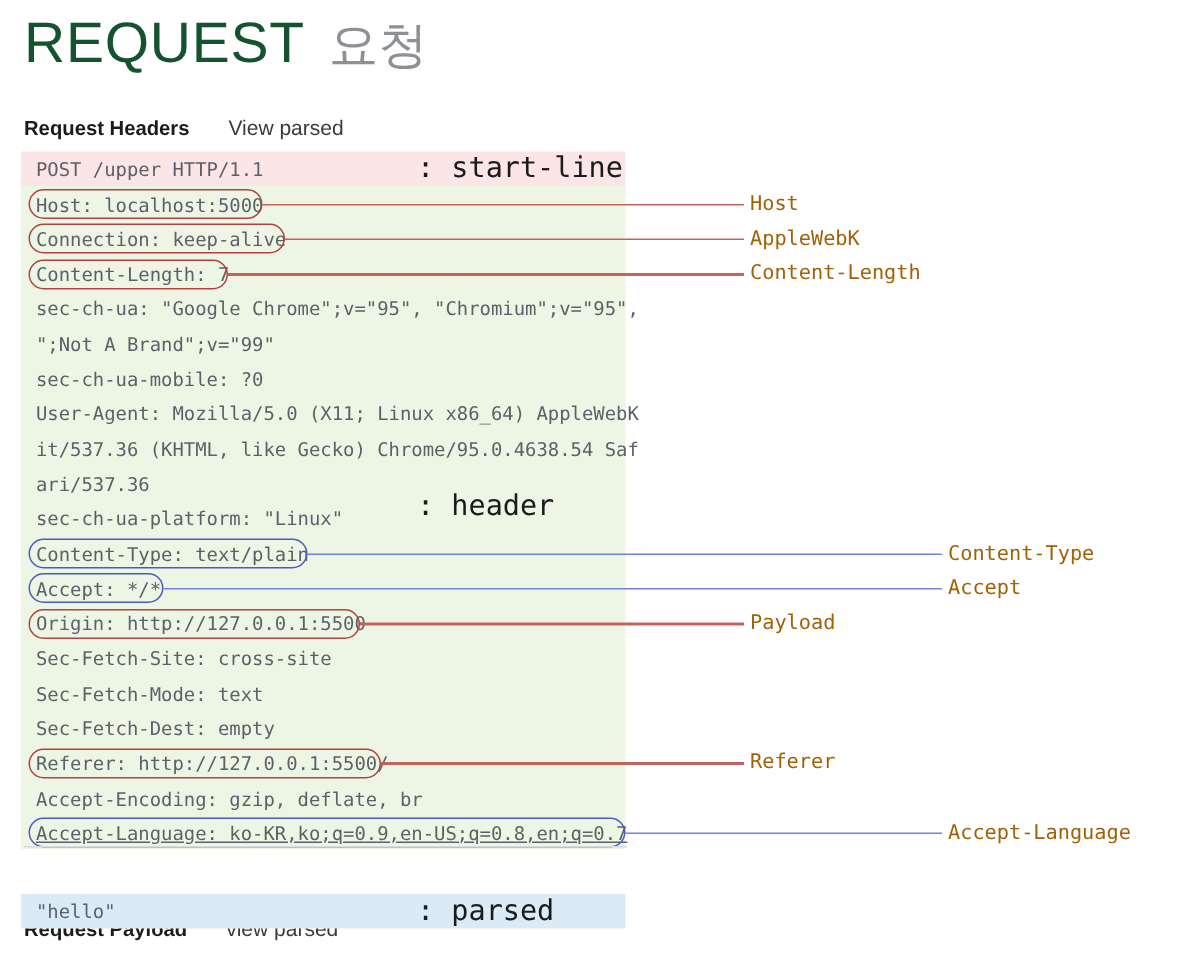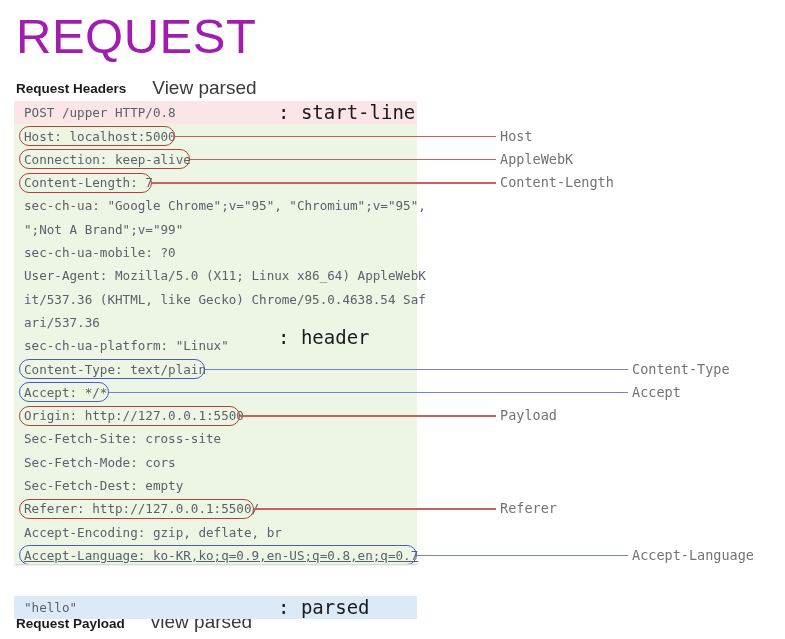"REQUEST" #title-row .title-en { color: #a21caf -> #14532d; font-size: 49px -> 38px }
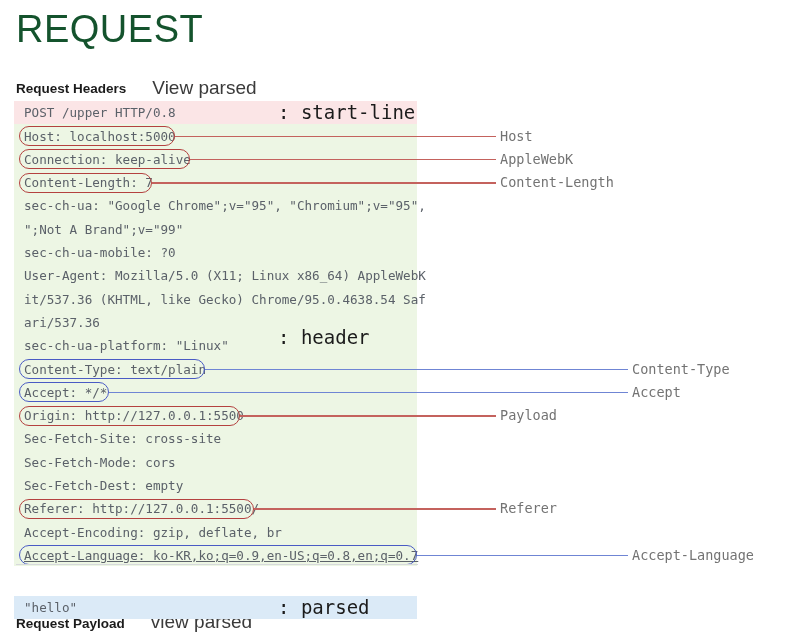"요청" span.title-ko { html: none -> <span>요청</span> }
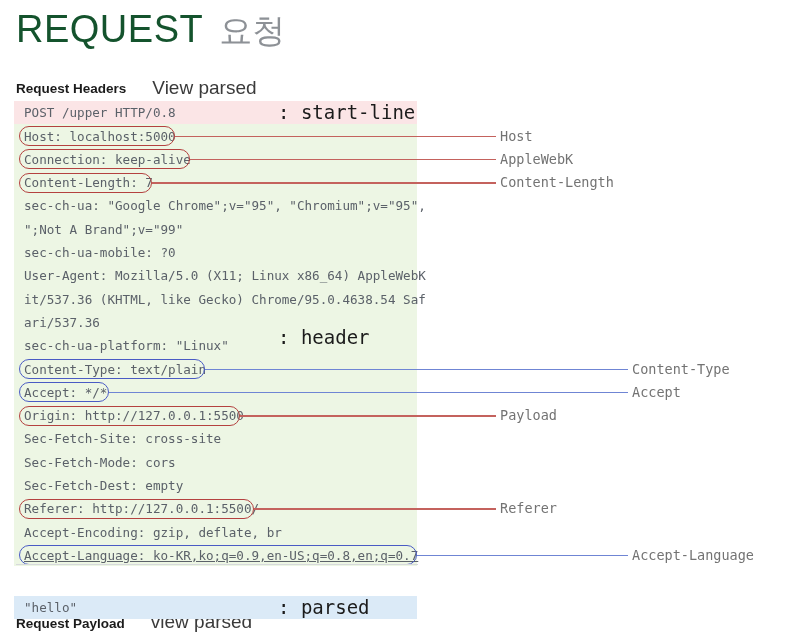"View parsed" .section-bar .sec-link { font-size: 19px -> 14px }
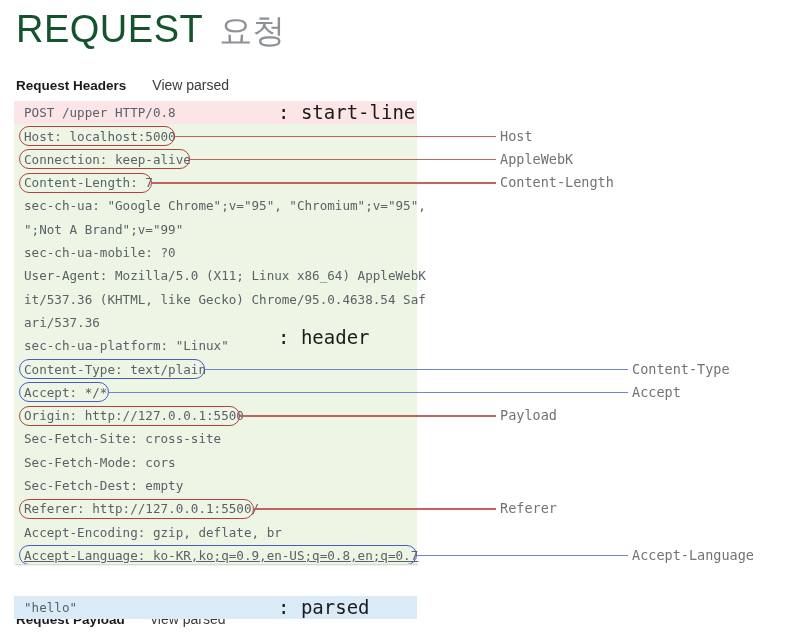"POST /upper HTTP/0.8" div.code-line { text: HTTP/0.8 -> HTTP/1.1 }
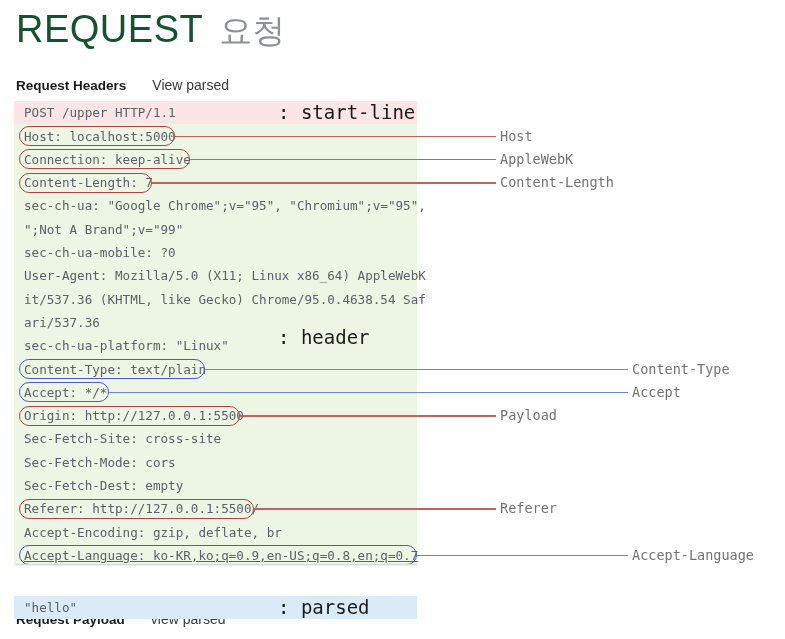"Host" .annot-label { color: #737373 -> #a16207 }
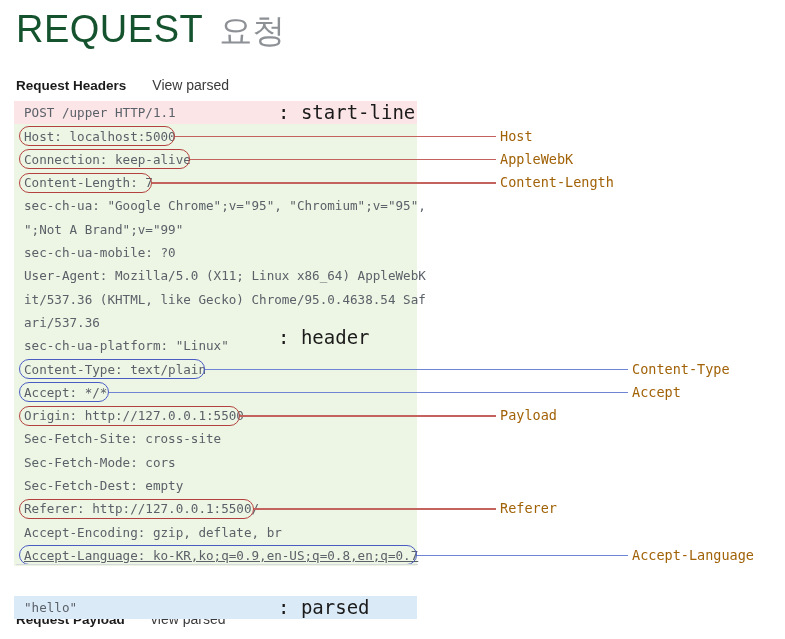"Sec-Fetch-Mode: cors" div.code-line { text: cors -> text }
